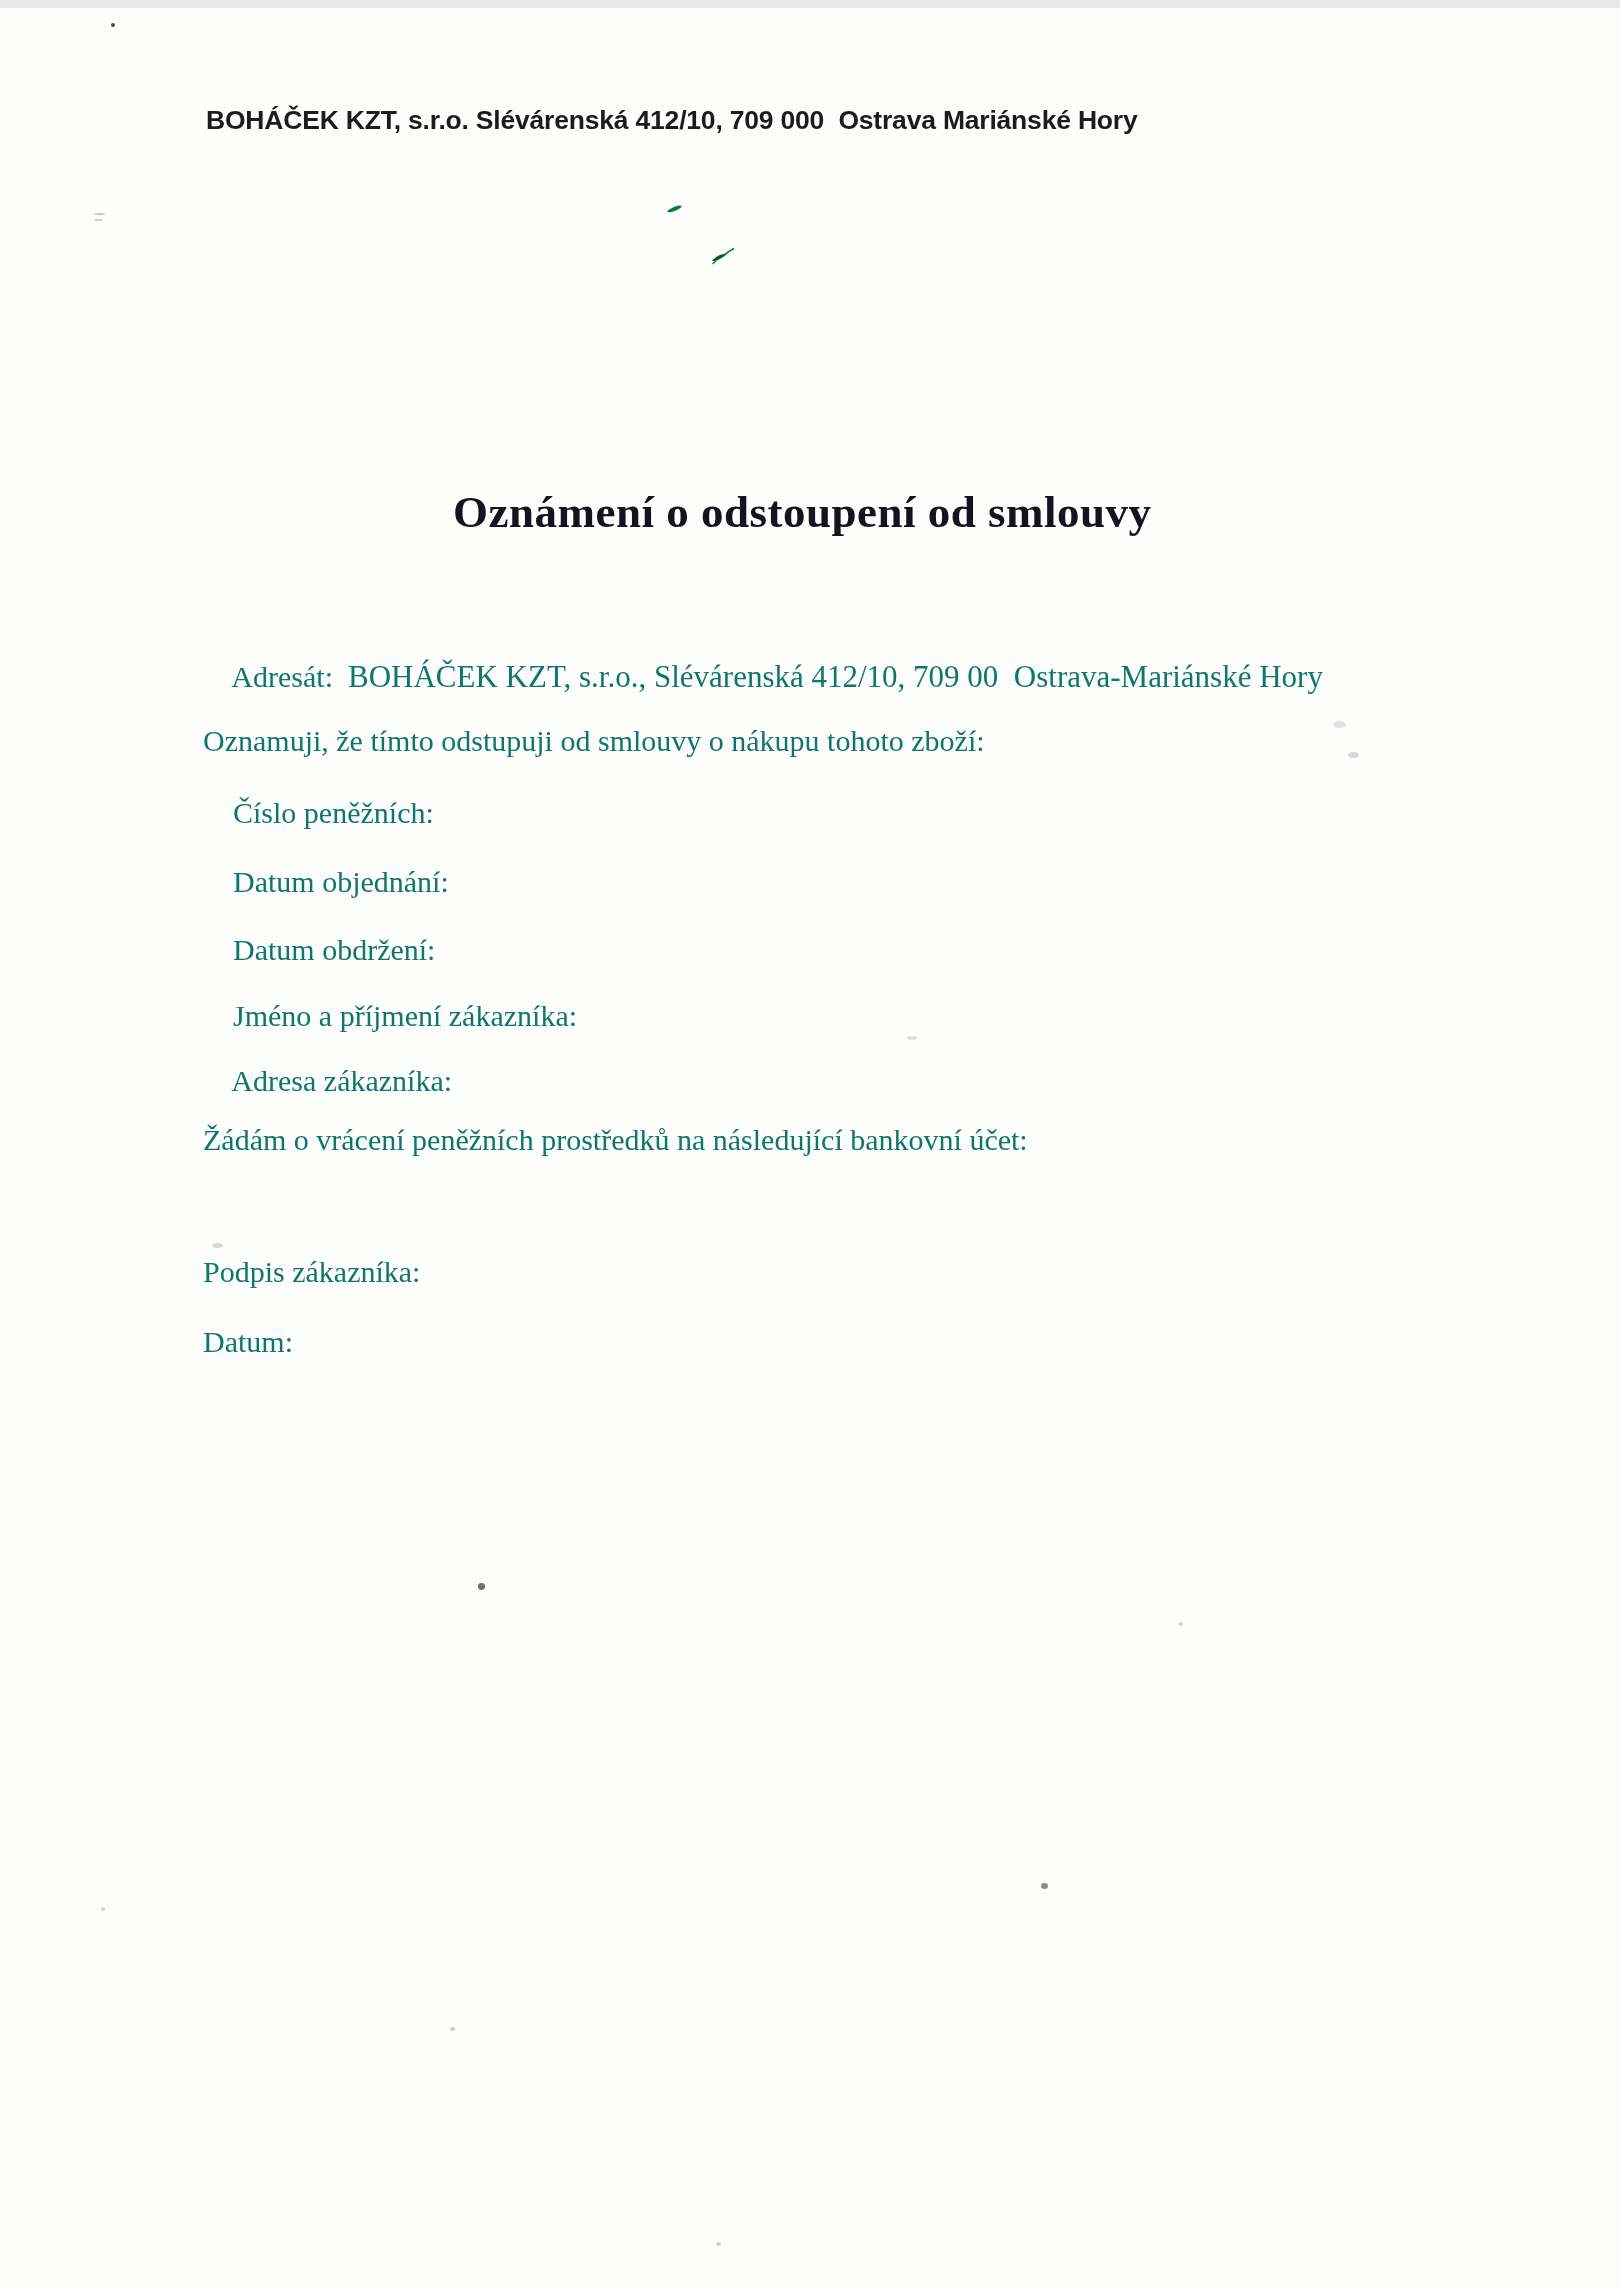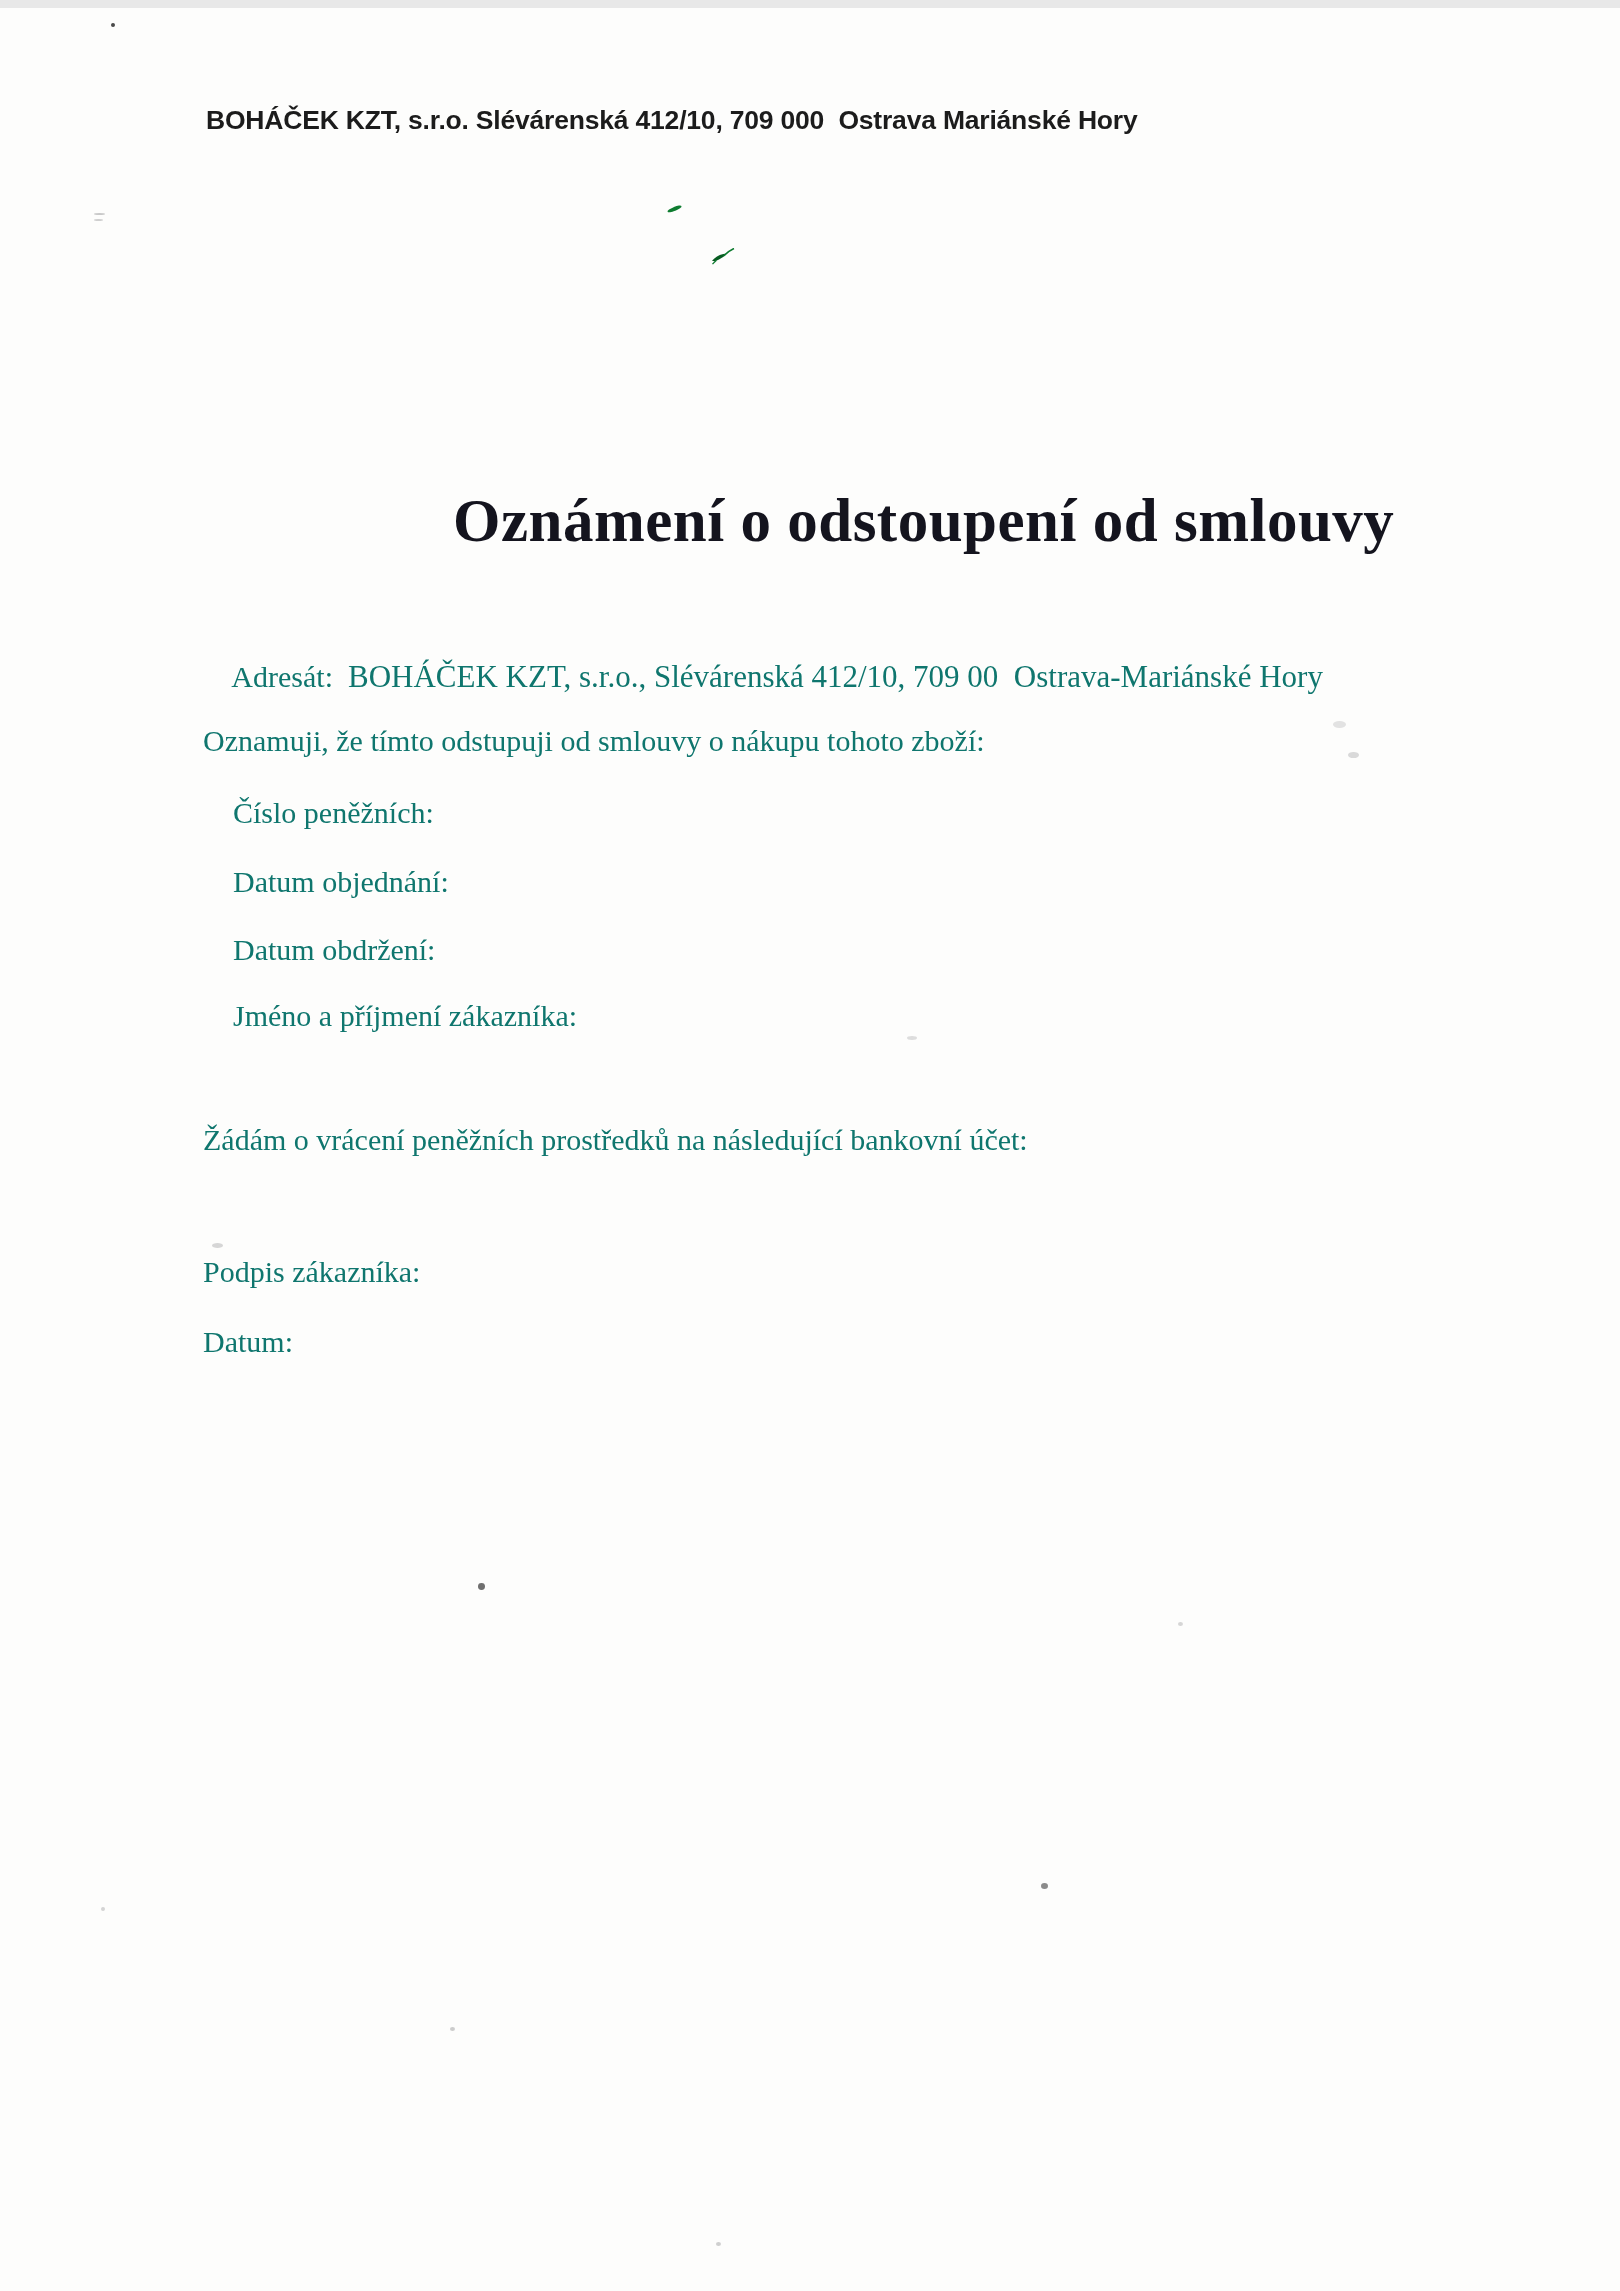"Oznámení o odstoupení od smlouvy" .doc-title { font-size: 61px -> 45px }
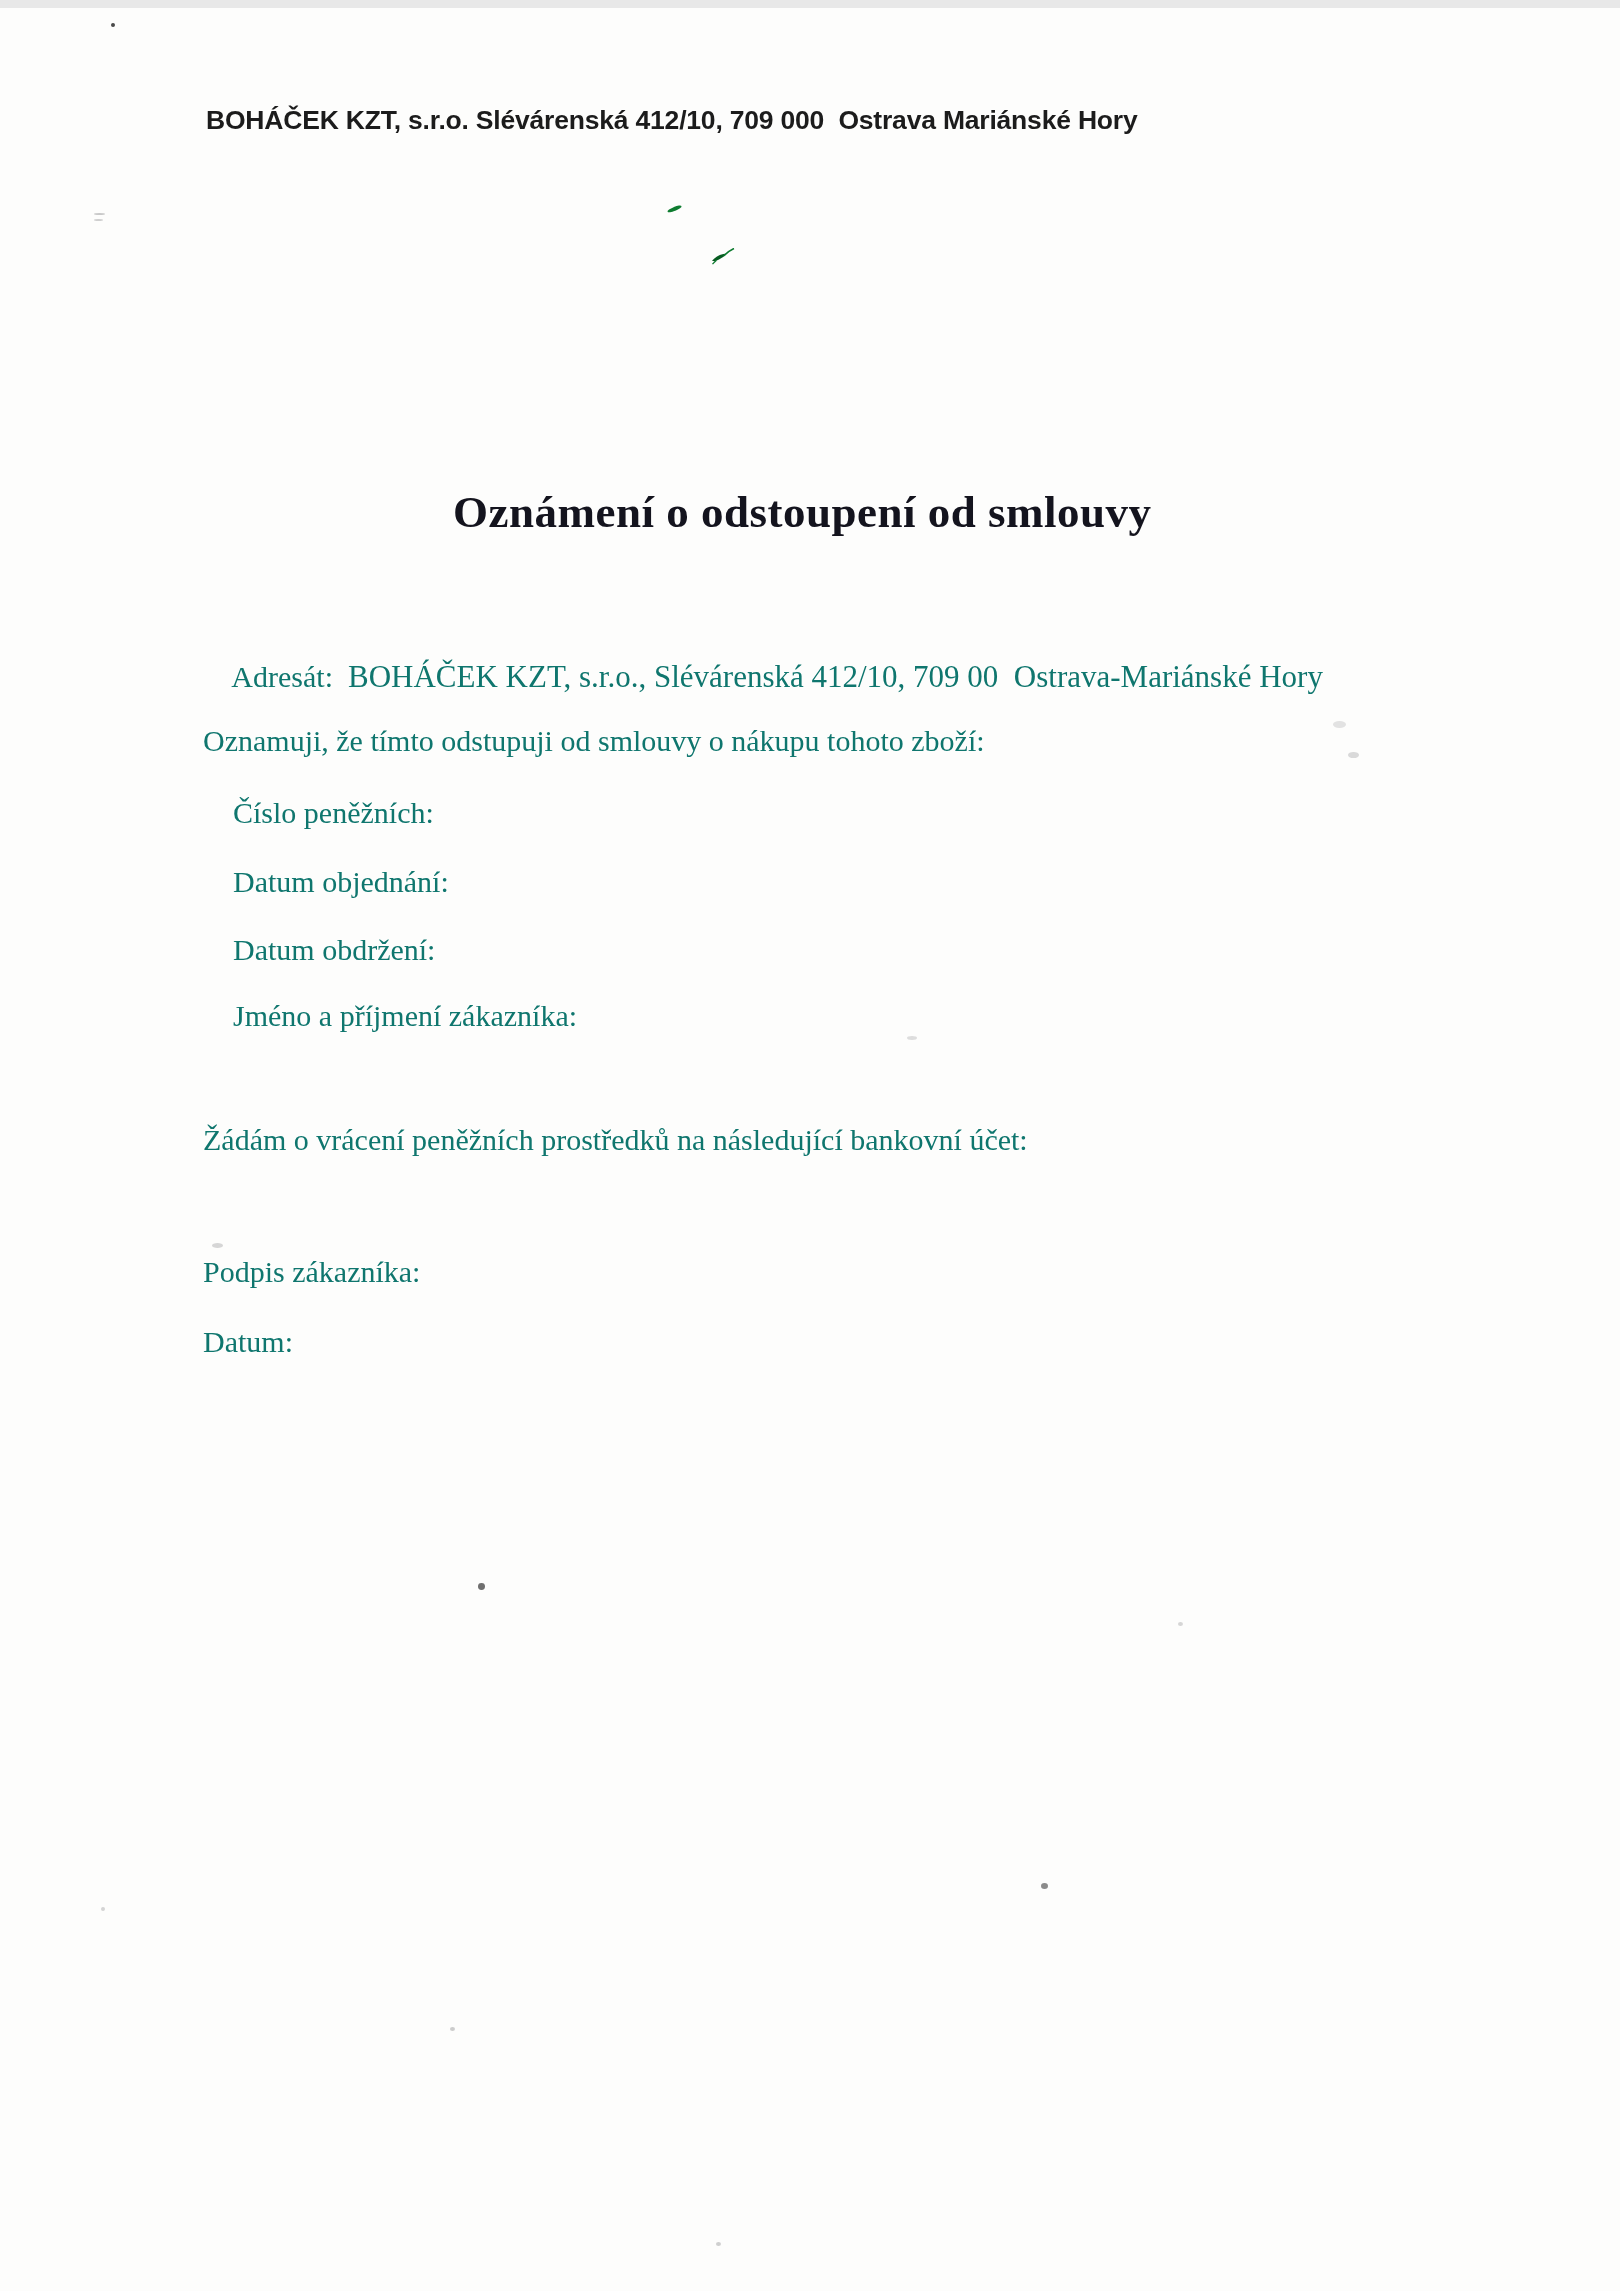"Adresa zákazníka:" div.abs { html: none -> <div> <span>Adresa zákazníka:</span> <span></span> </div> }
